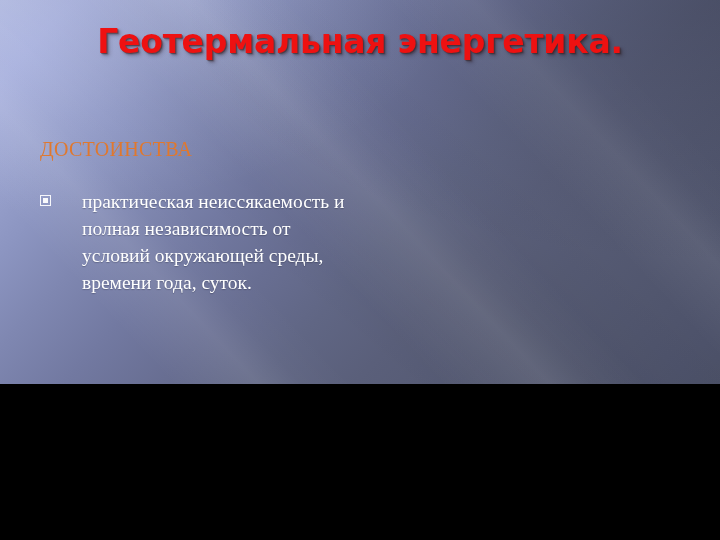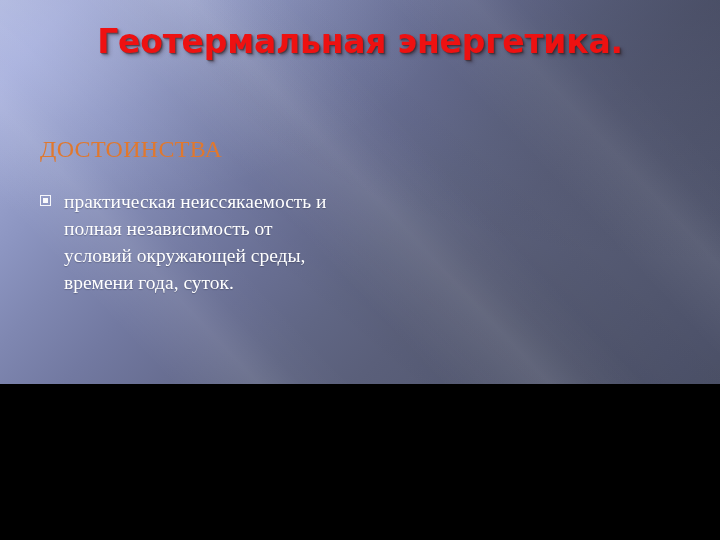"ДОСТОИНСТВА" .column-heading { font-size: 24px -> 20px }
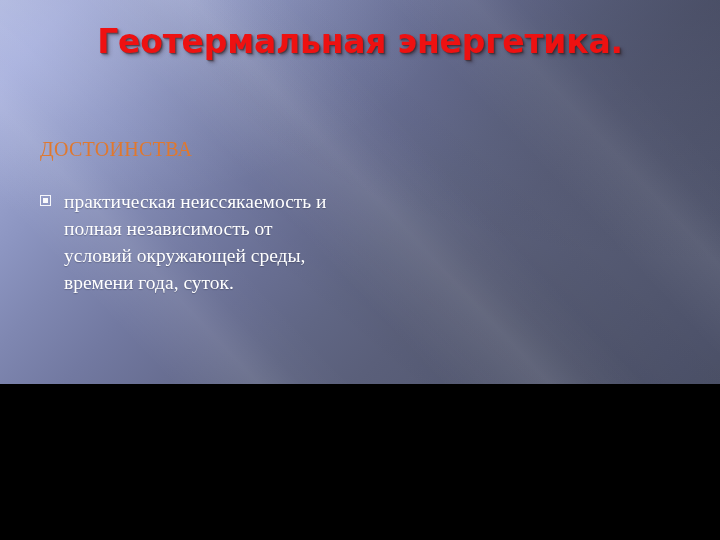"практическая неиссякаемость и полная" .bullet-item { gap: 0 -> 18px }
